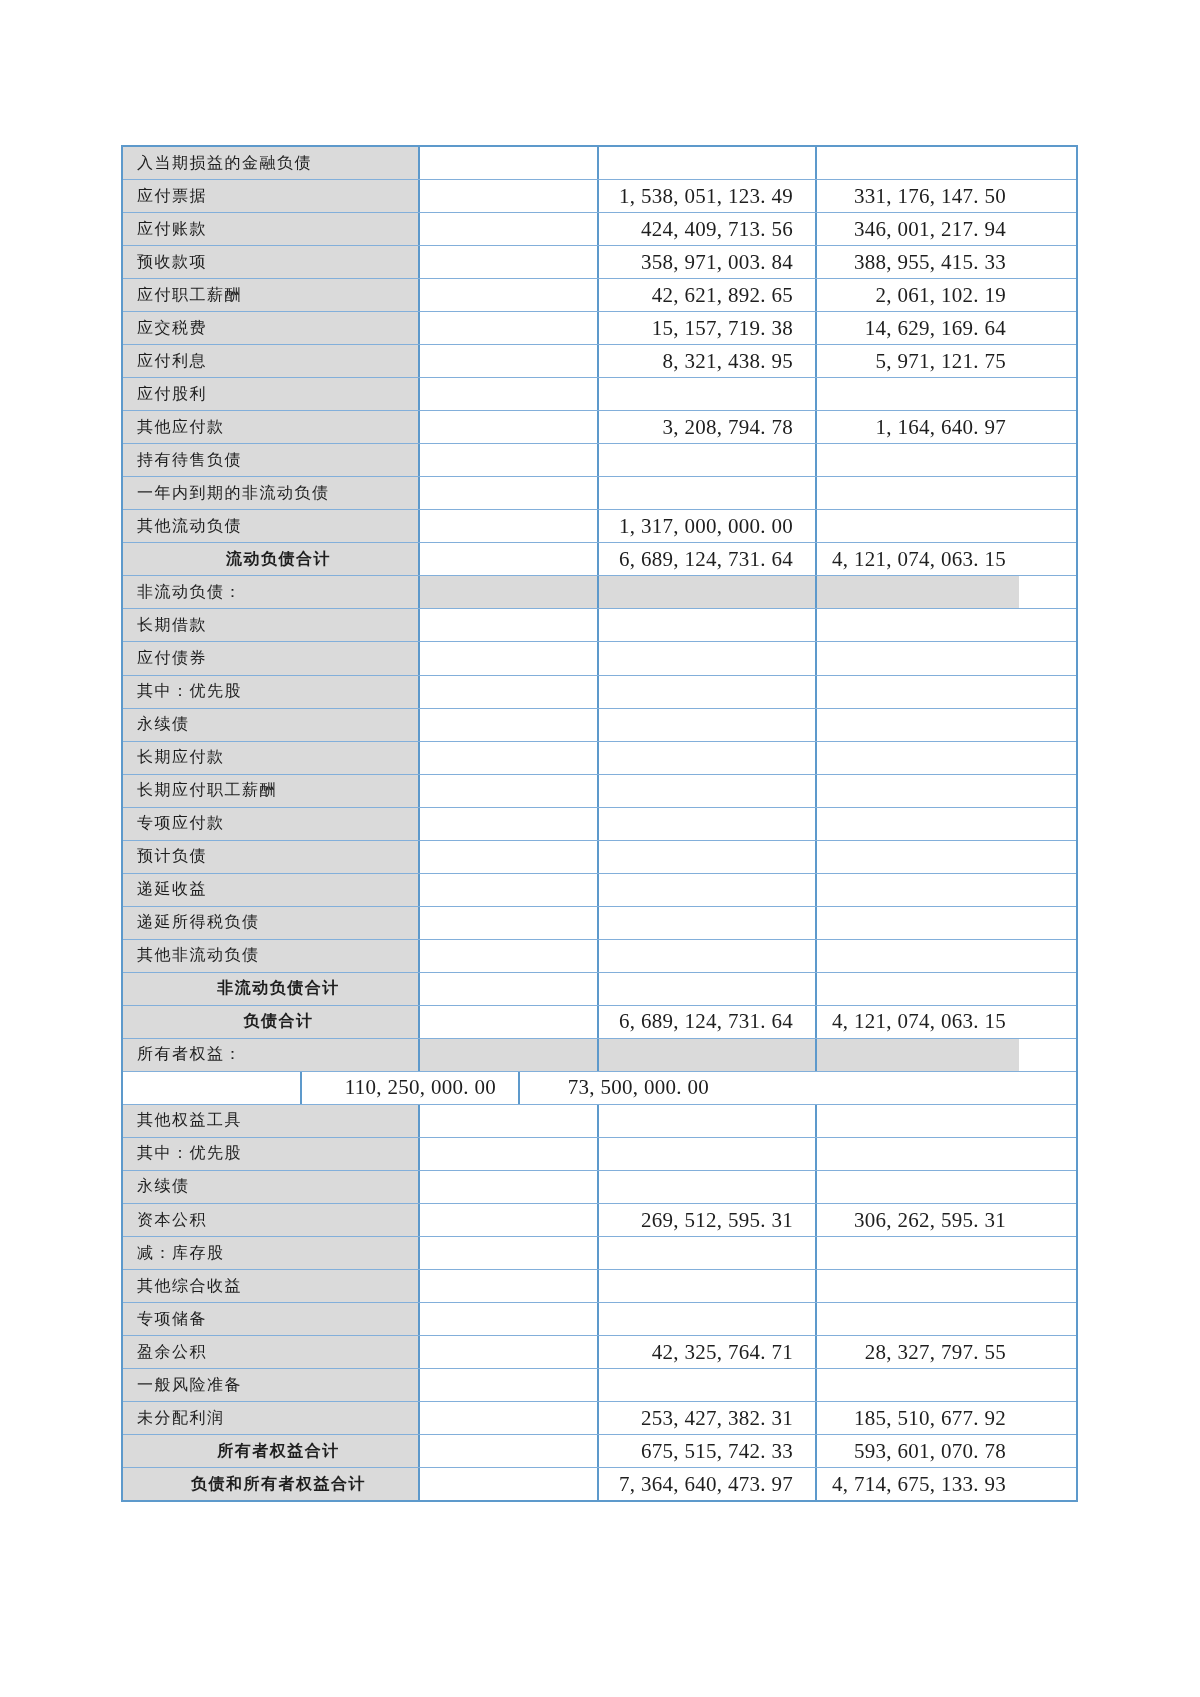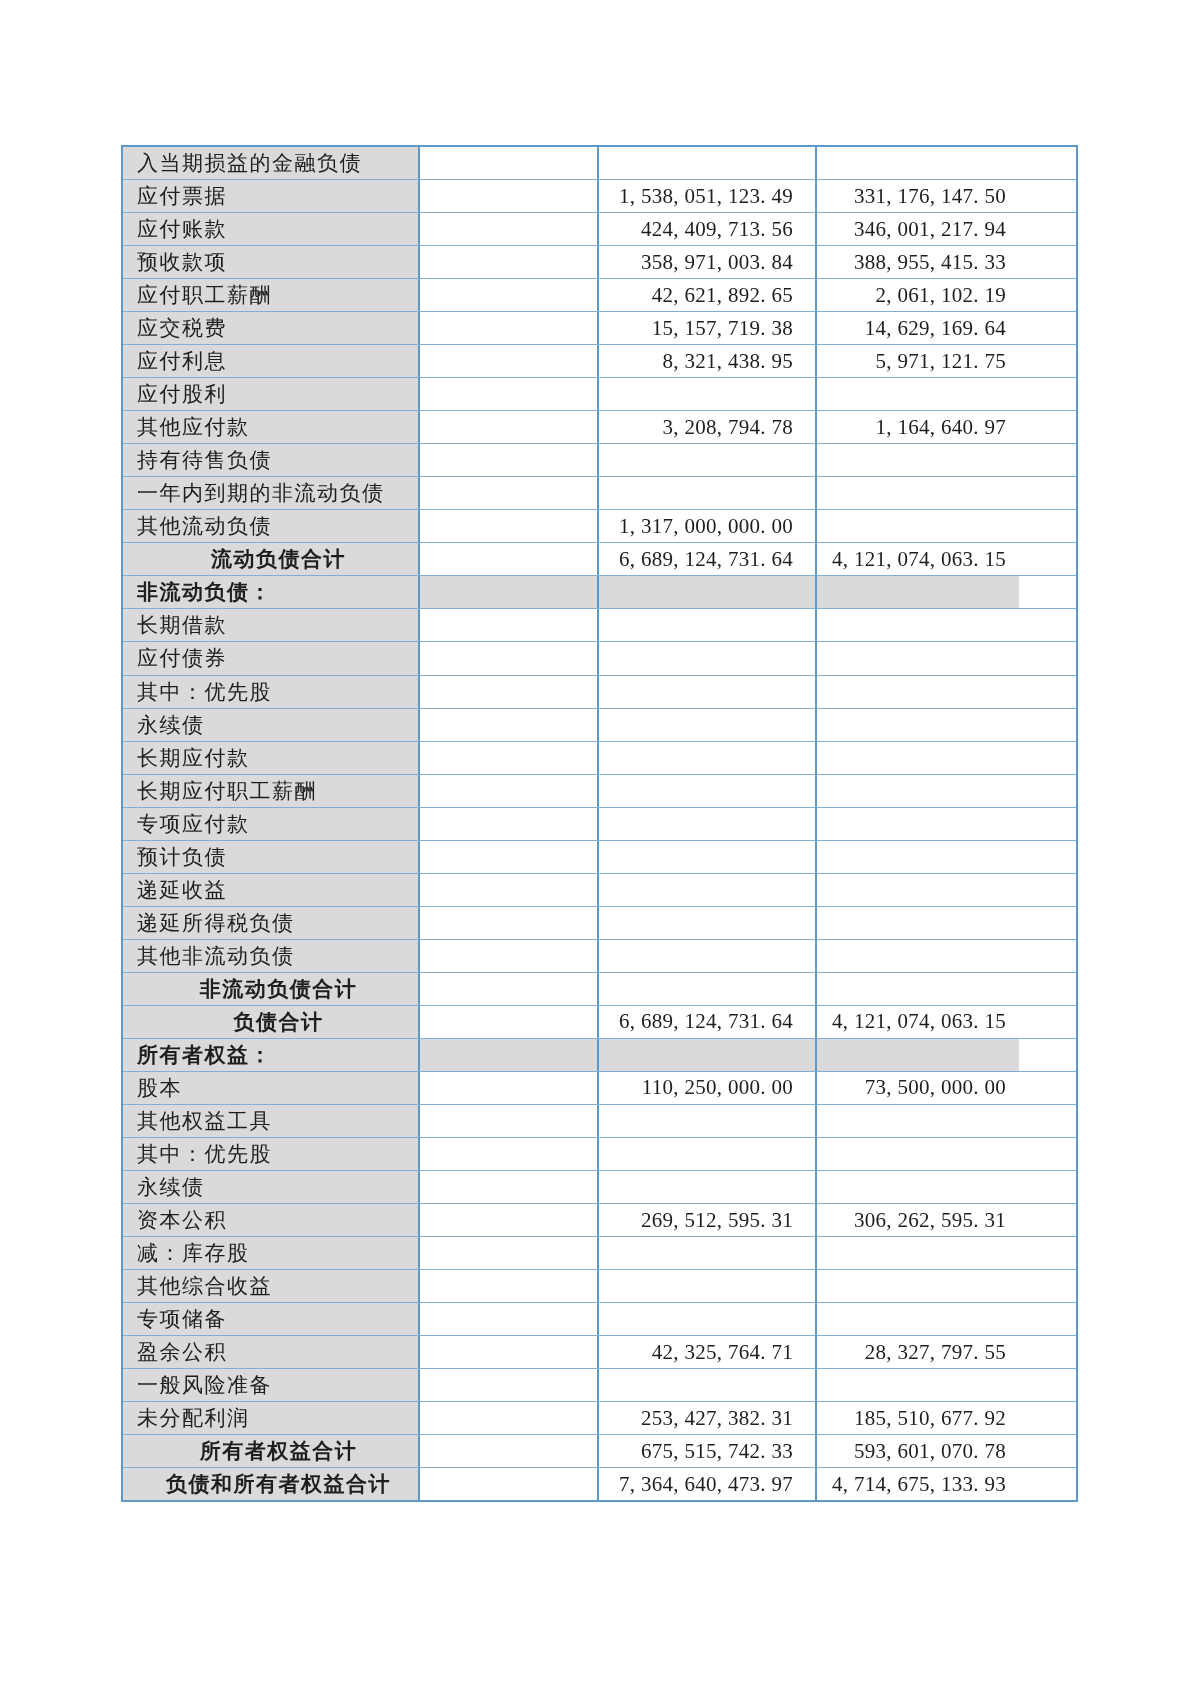"入当期损益的金融负债" .label-cell { font-size: 21px -> 16px }
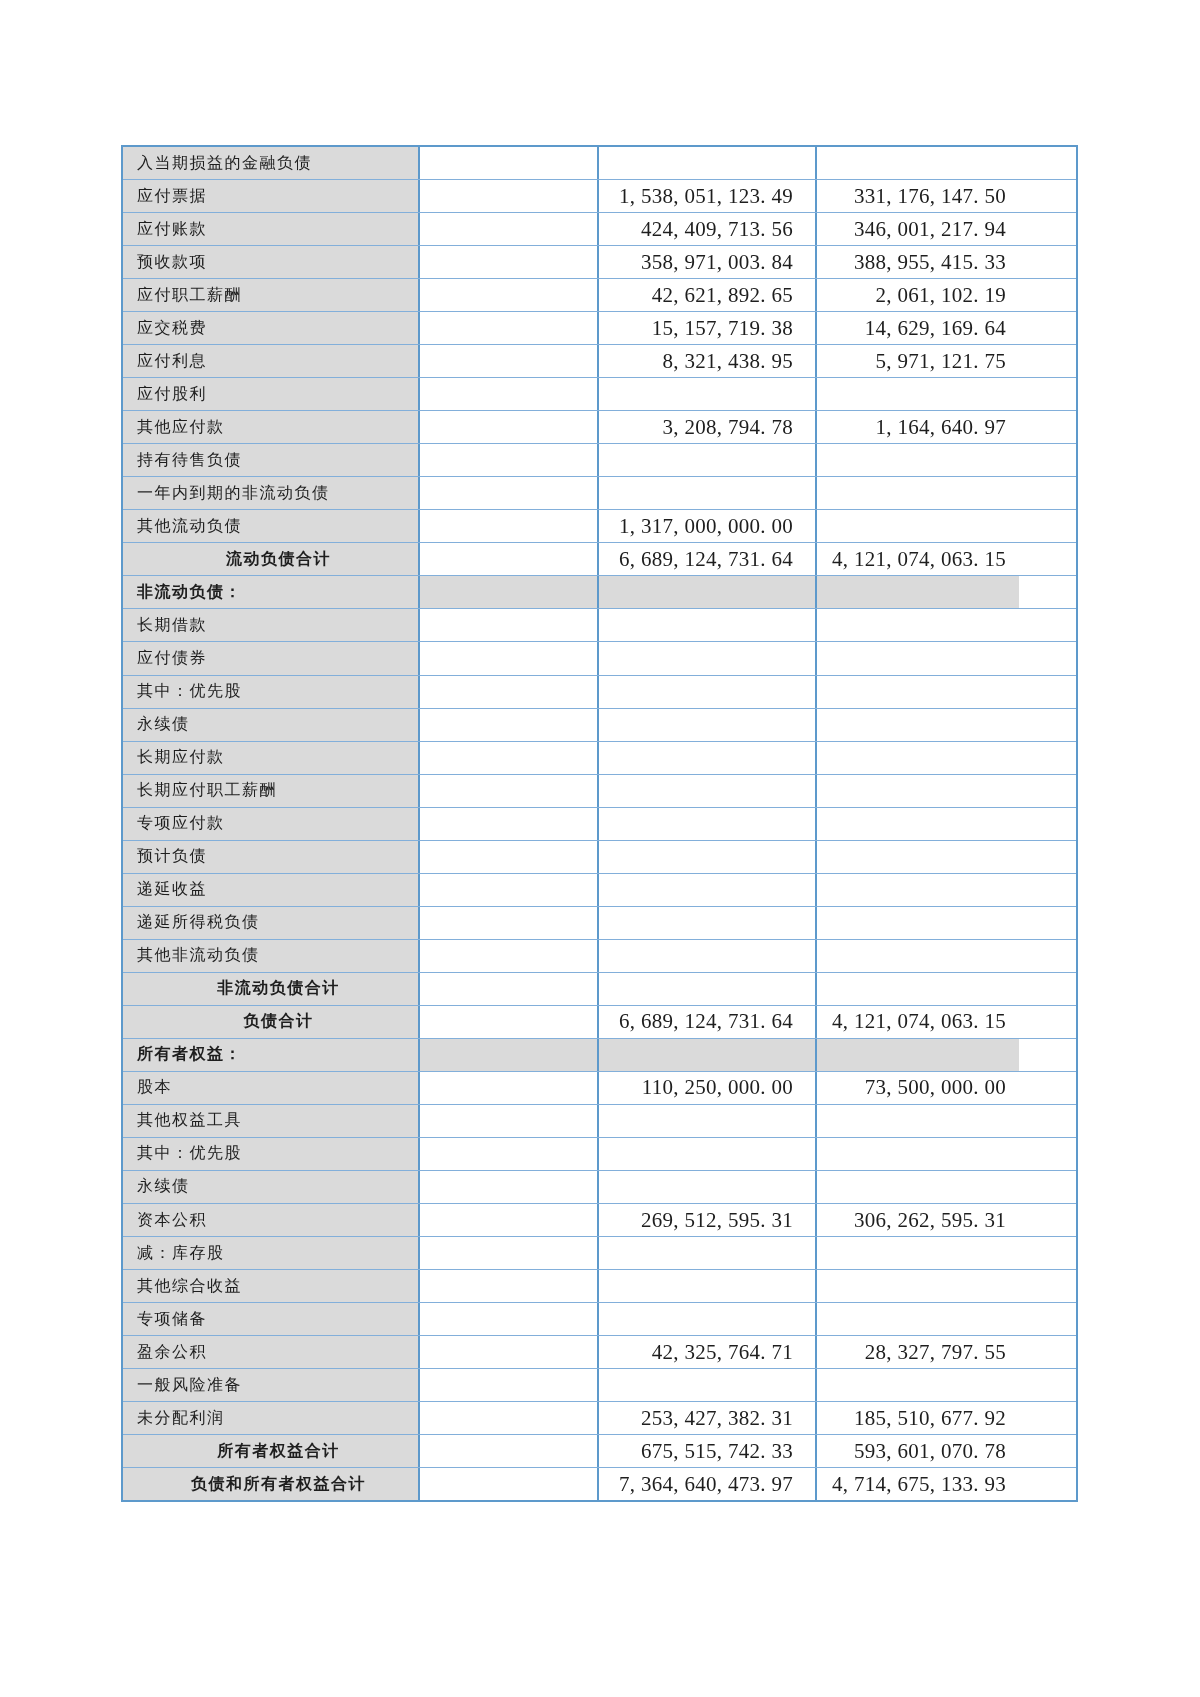"非流动负债：" .section .label-cell { font-weight: 700 -> 400 }
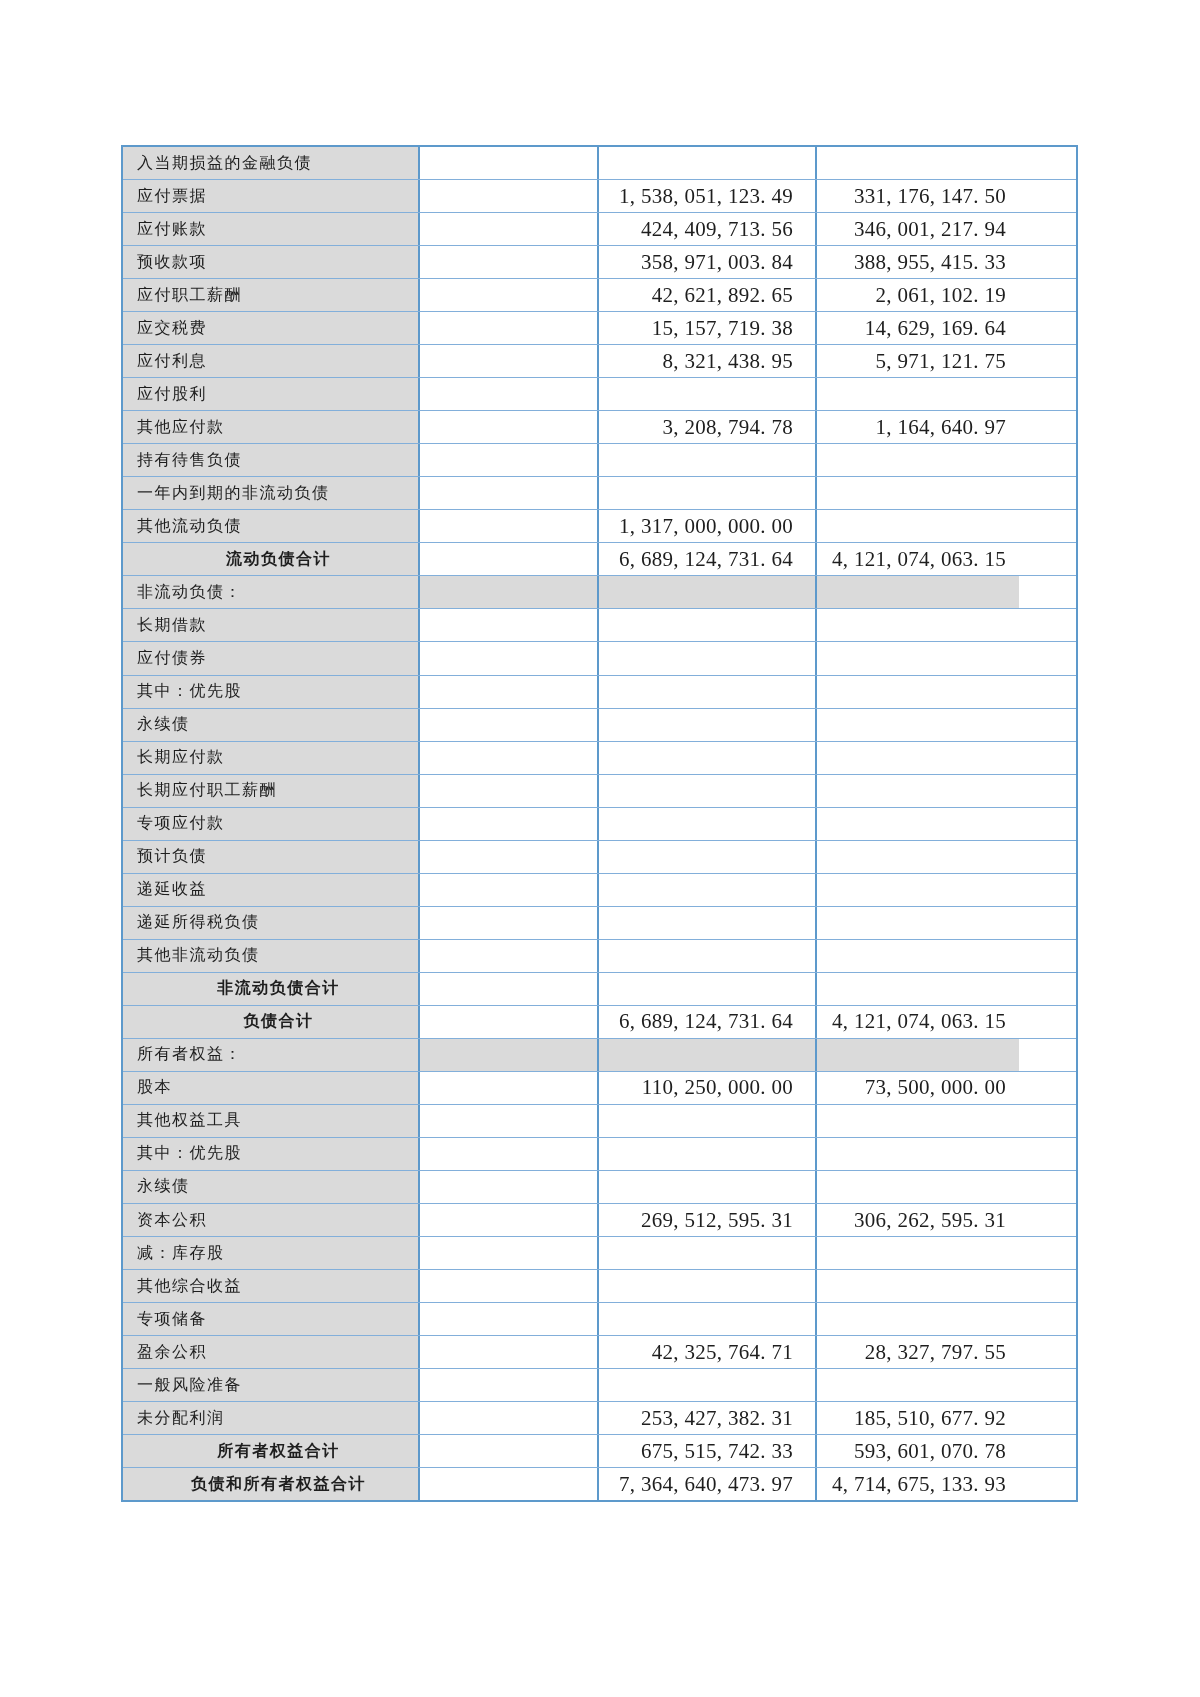"股本" div.cell { html: <div>股本</div> -> none }
